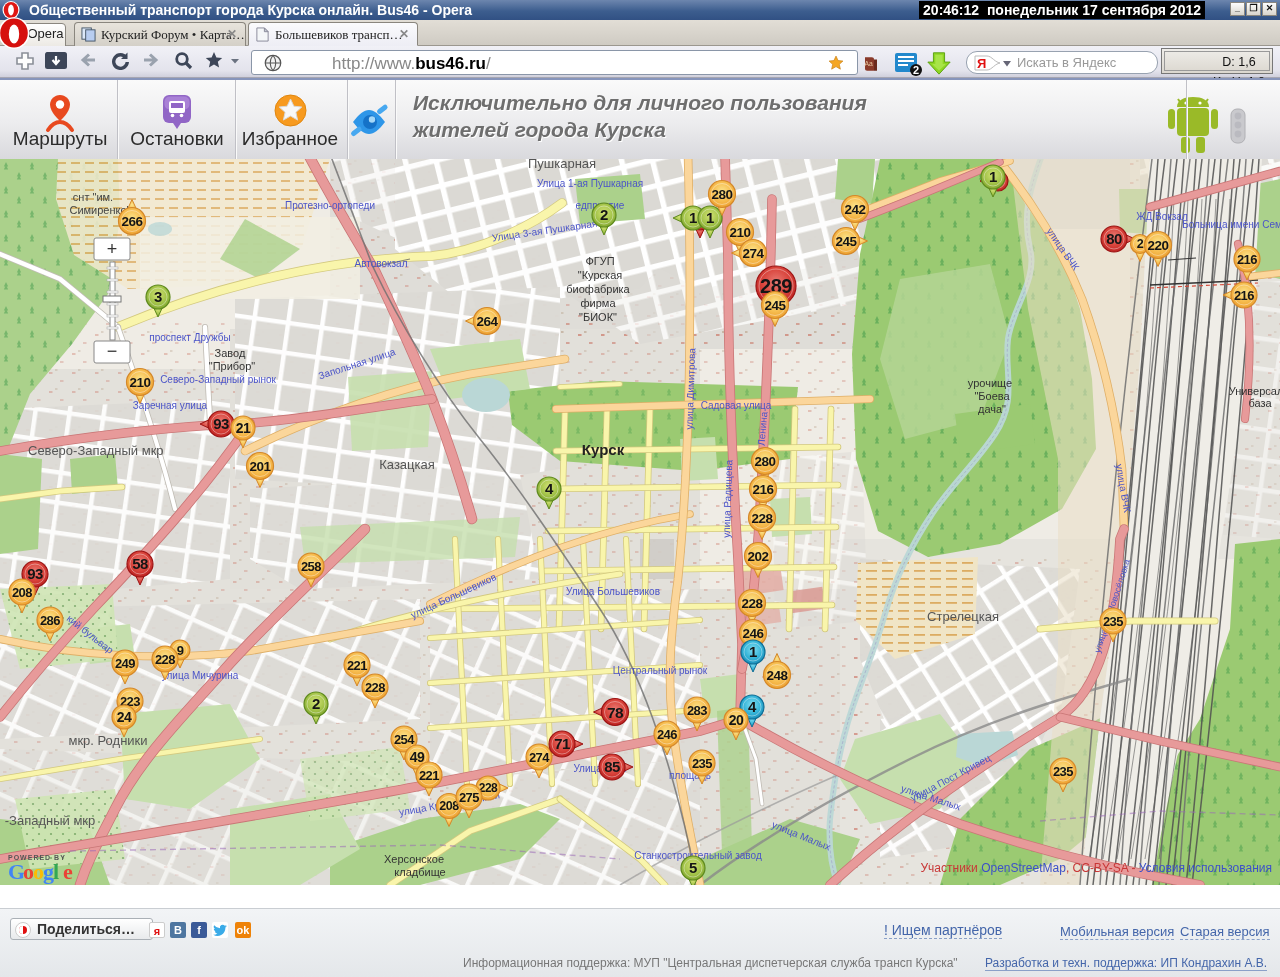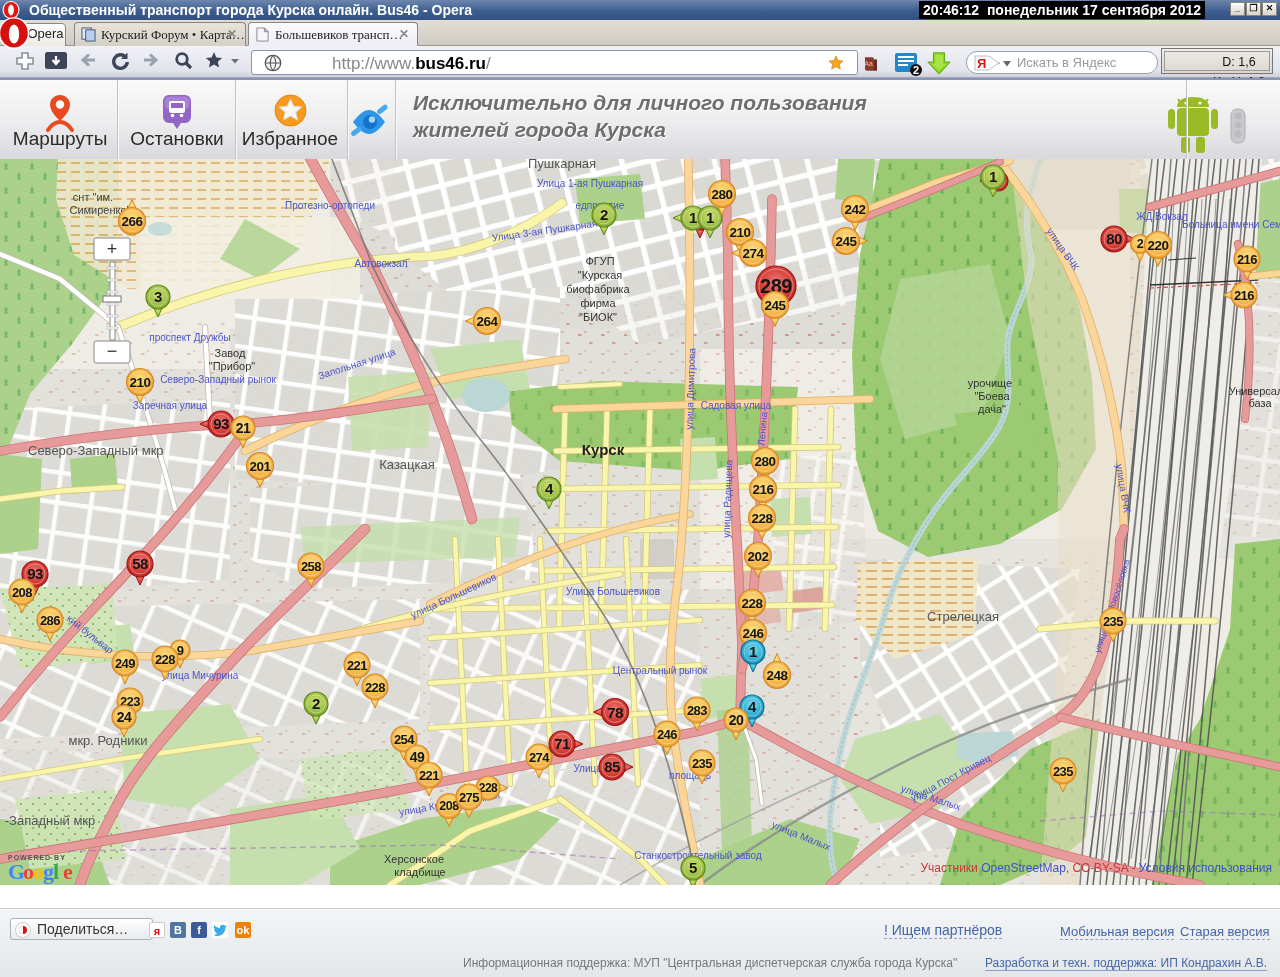"Поделиться…" #share { font-weight: none -> bold }
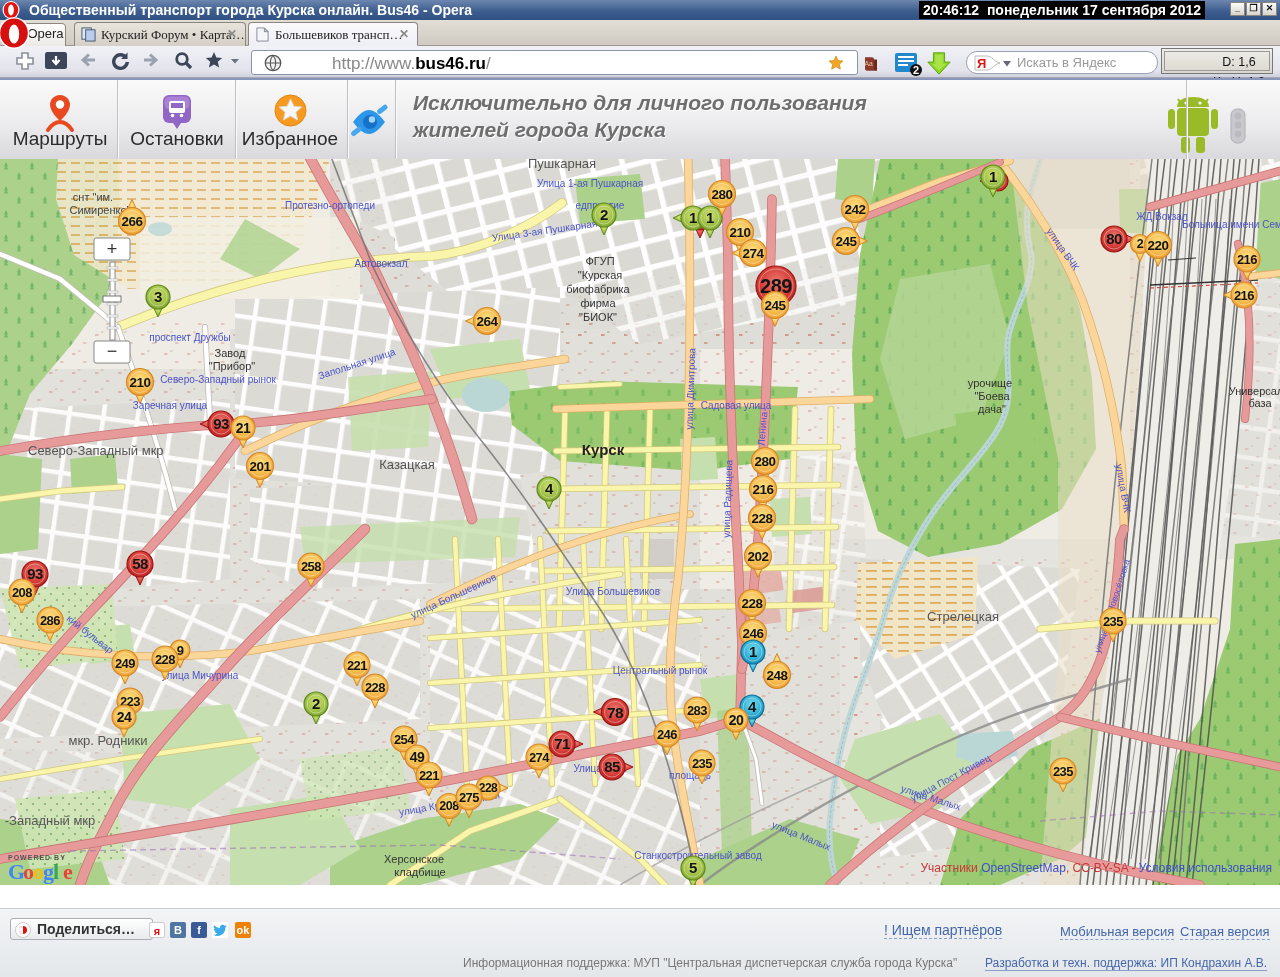"Информационная поддержка: МУП" div.ftext { text: города -> трансп }
